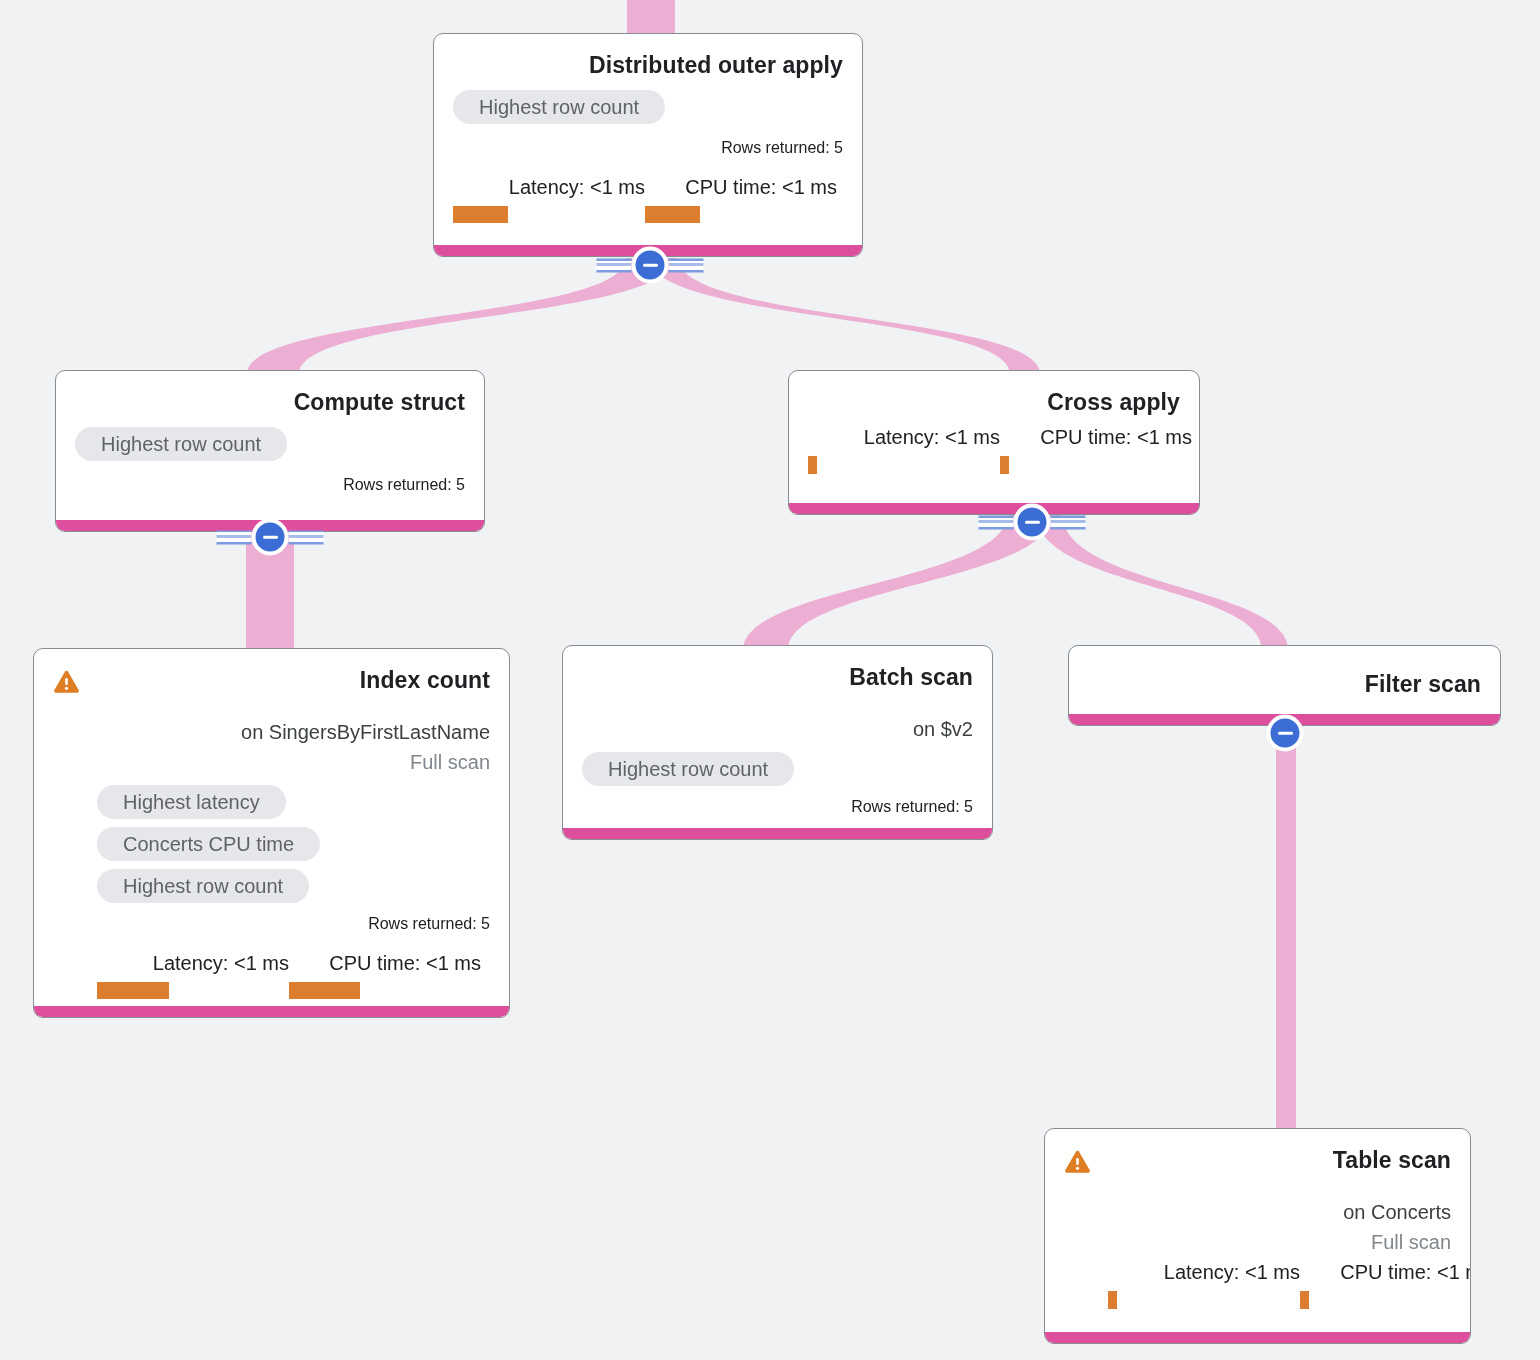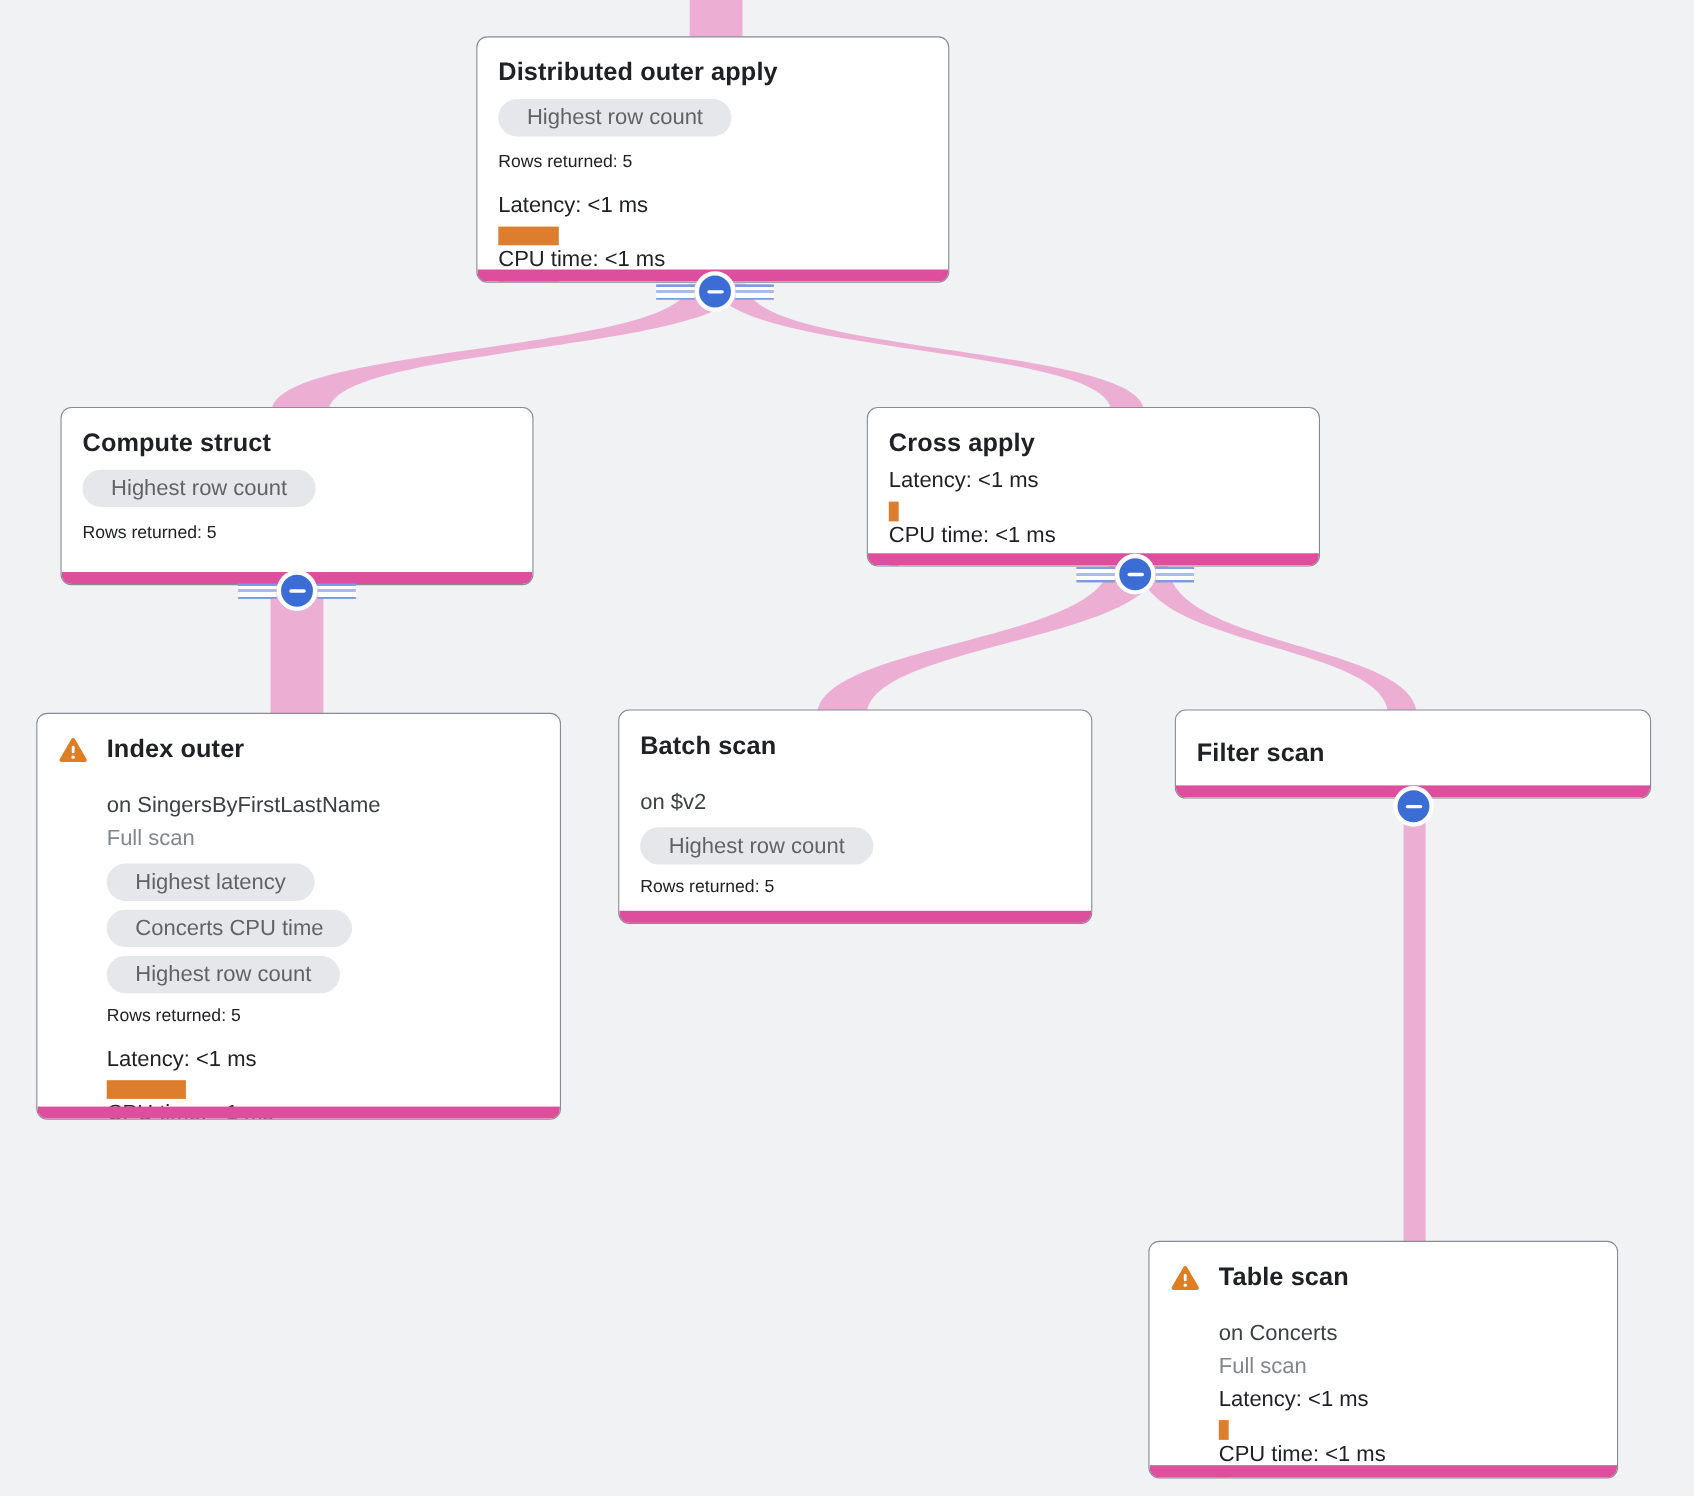"Distributed outer apply" .card { text-align: none -> right }
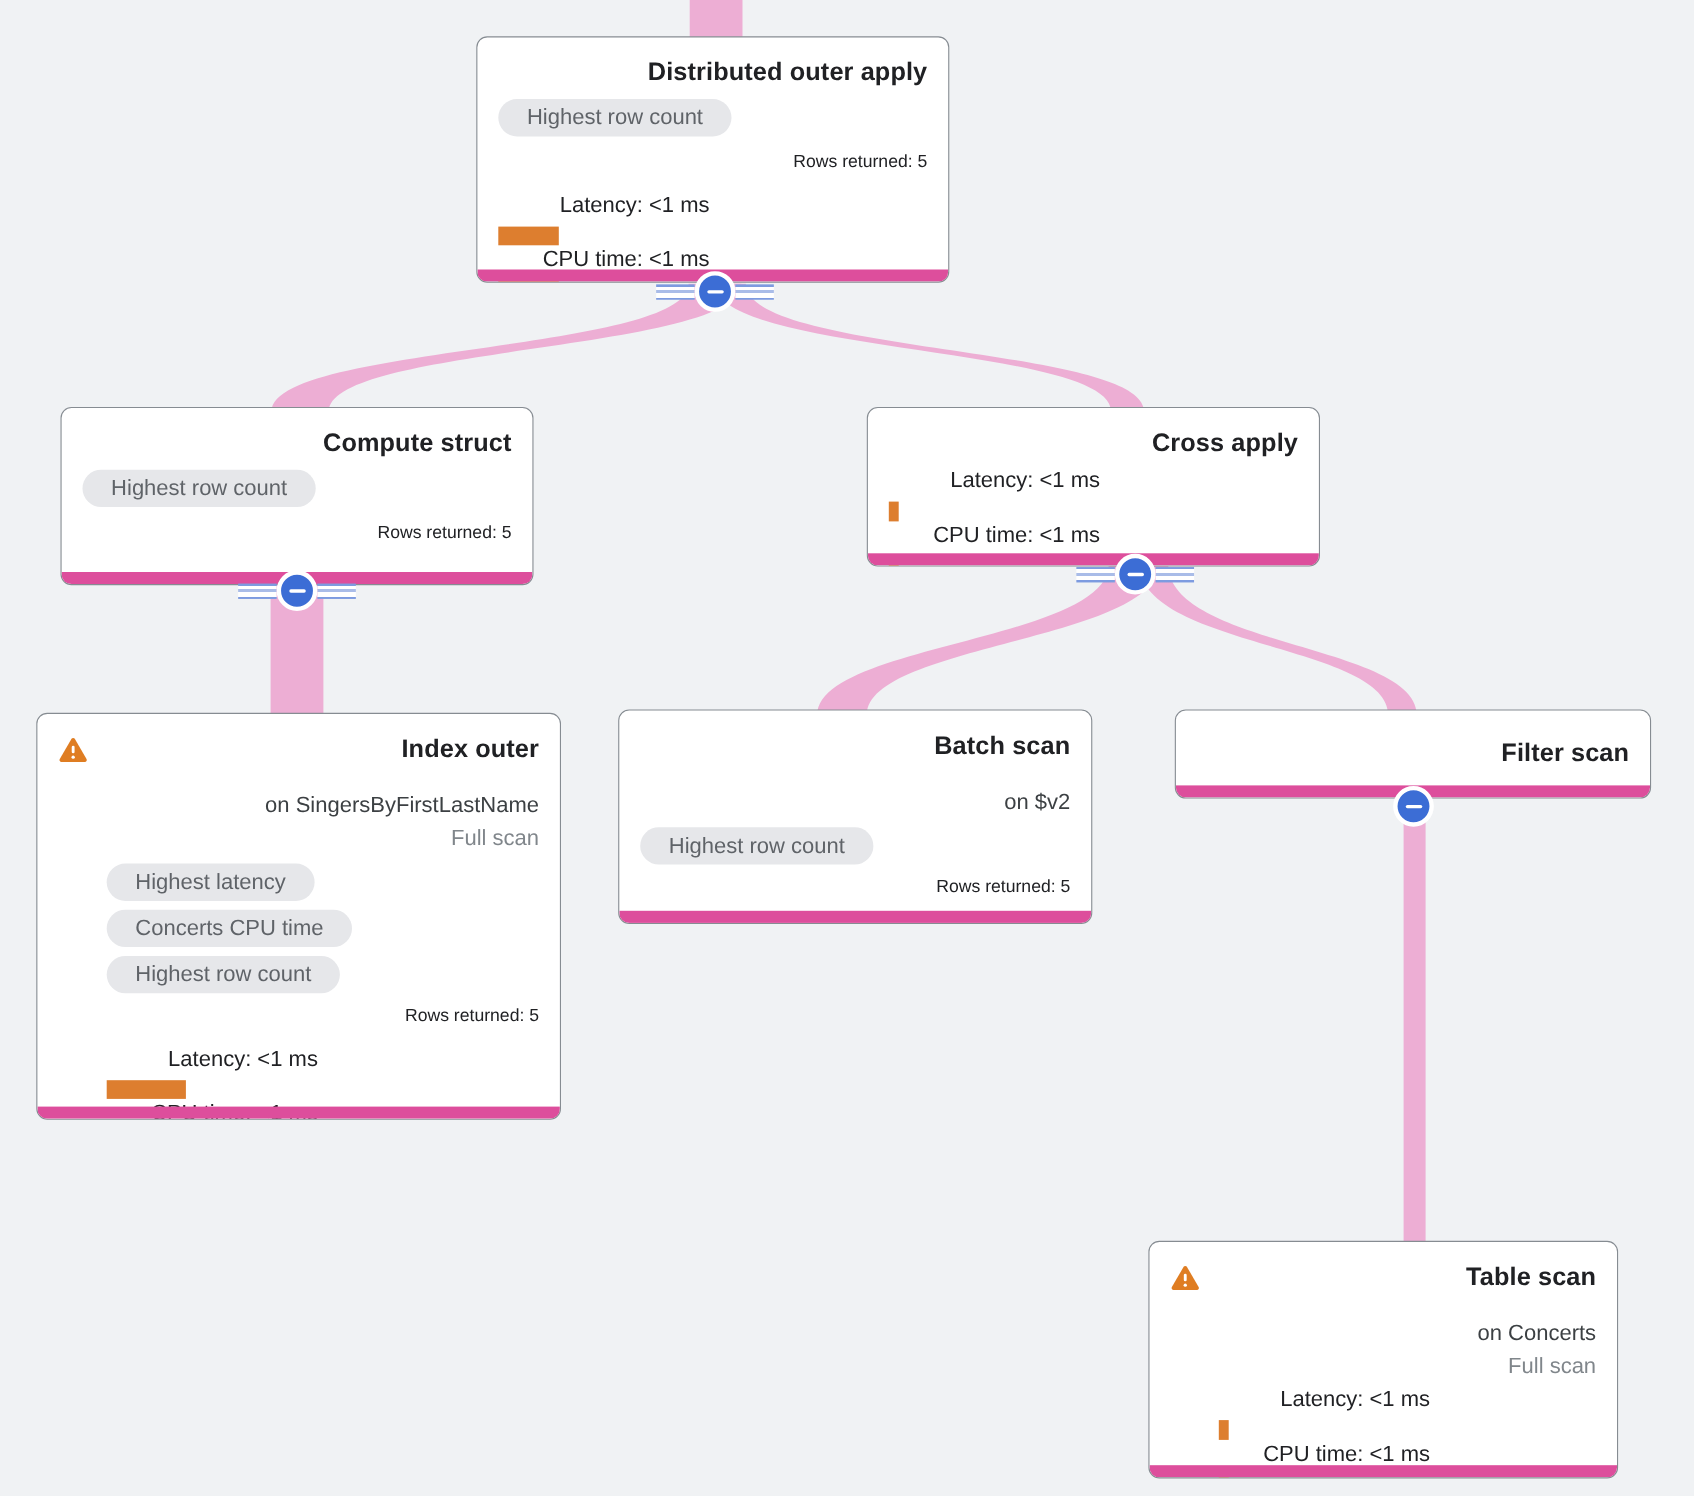"Latency: <1 ms" .metrics { flex-direction: column -> none }
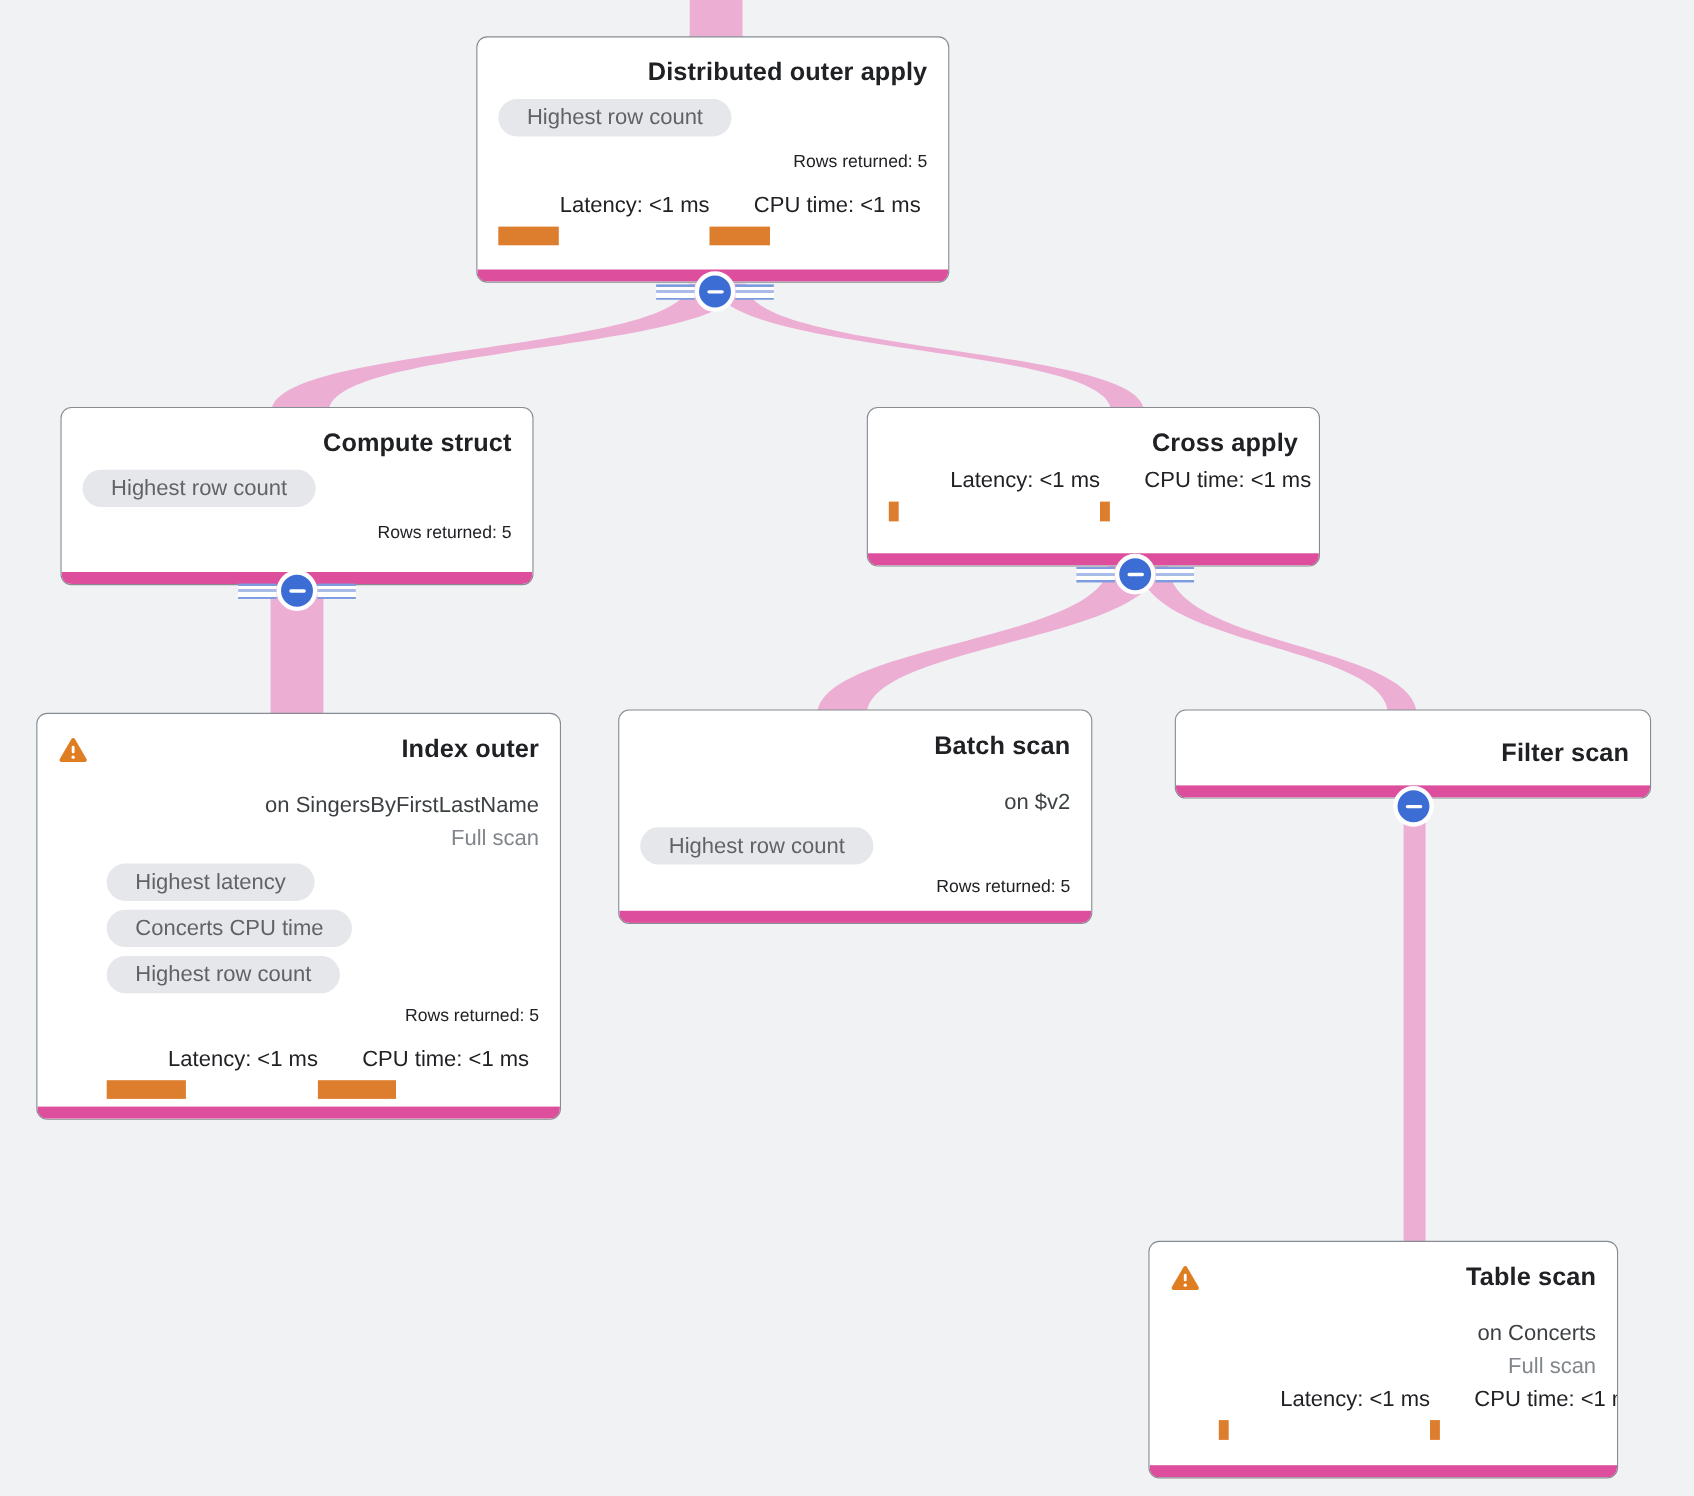"Index outer" div.title { text: outer -> count }
